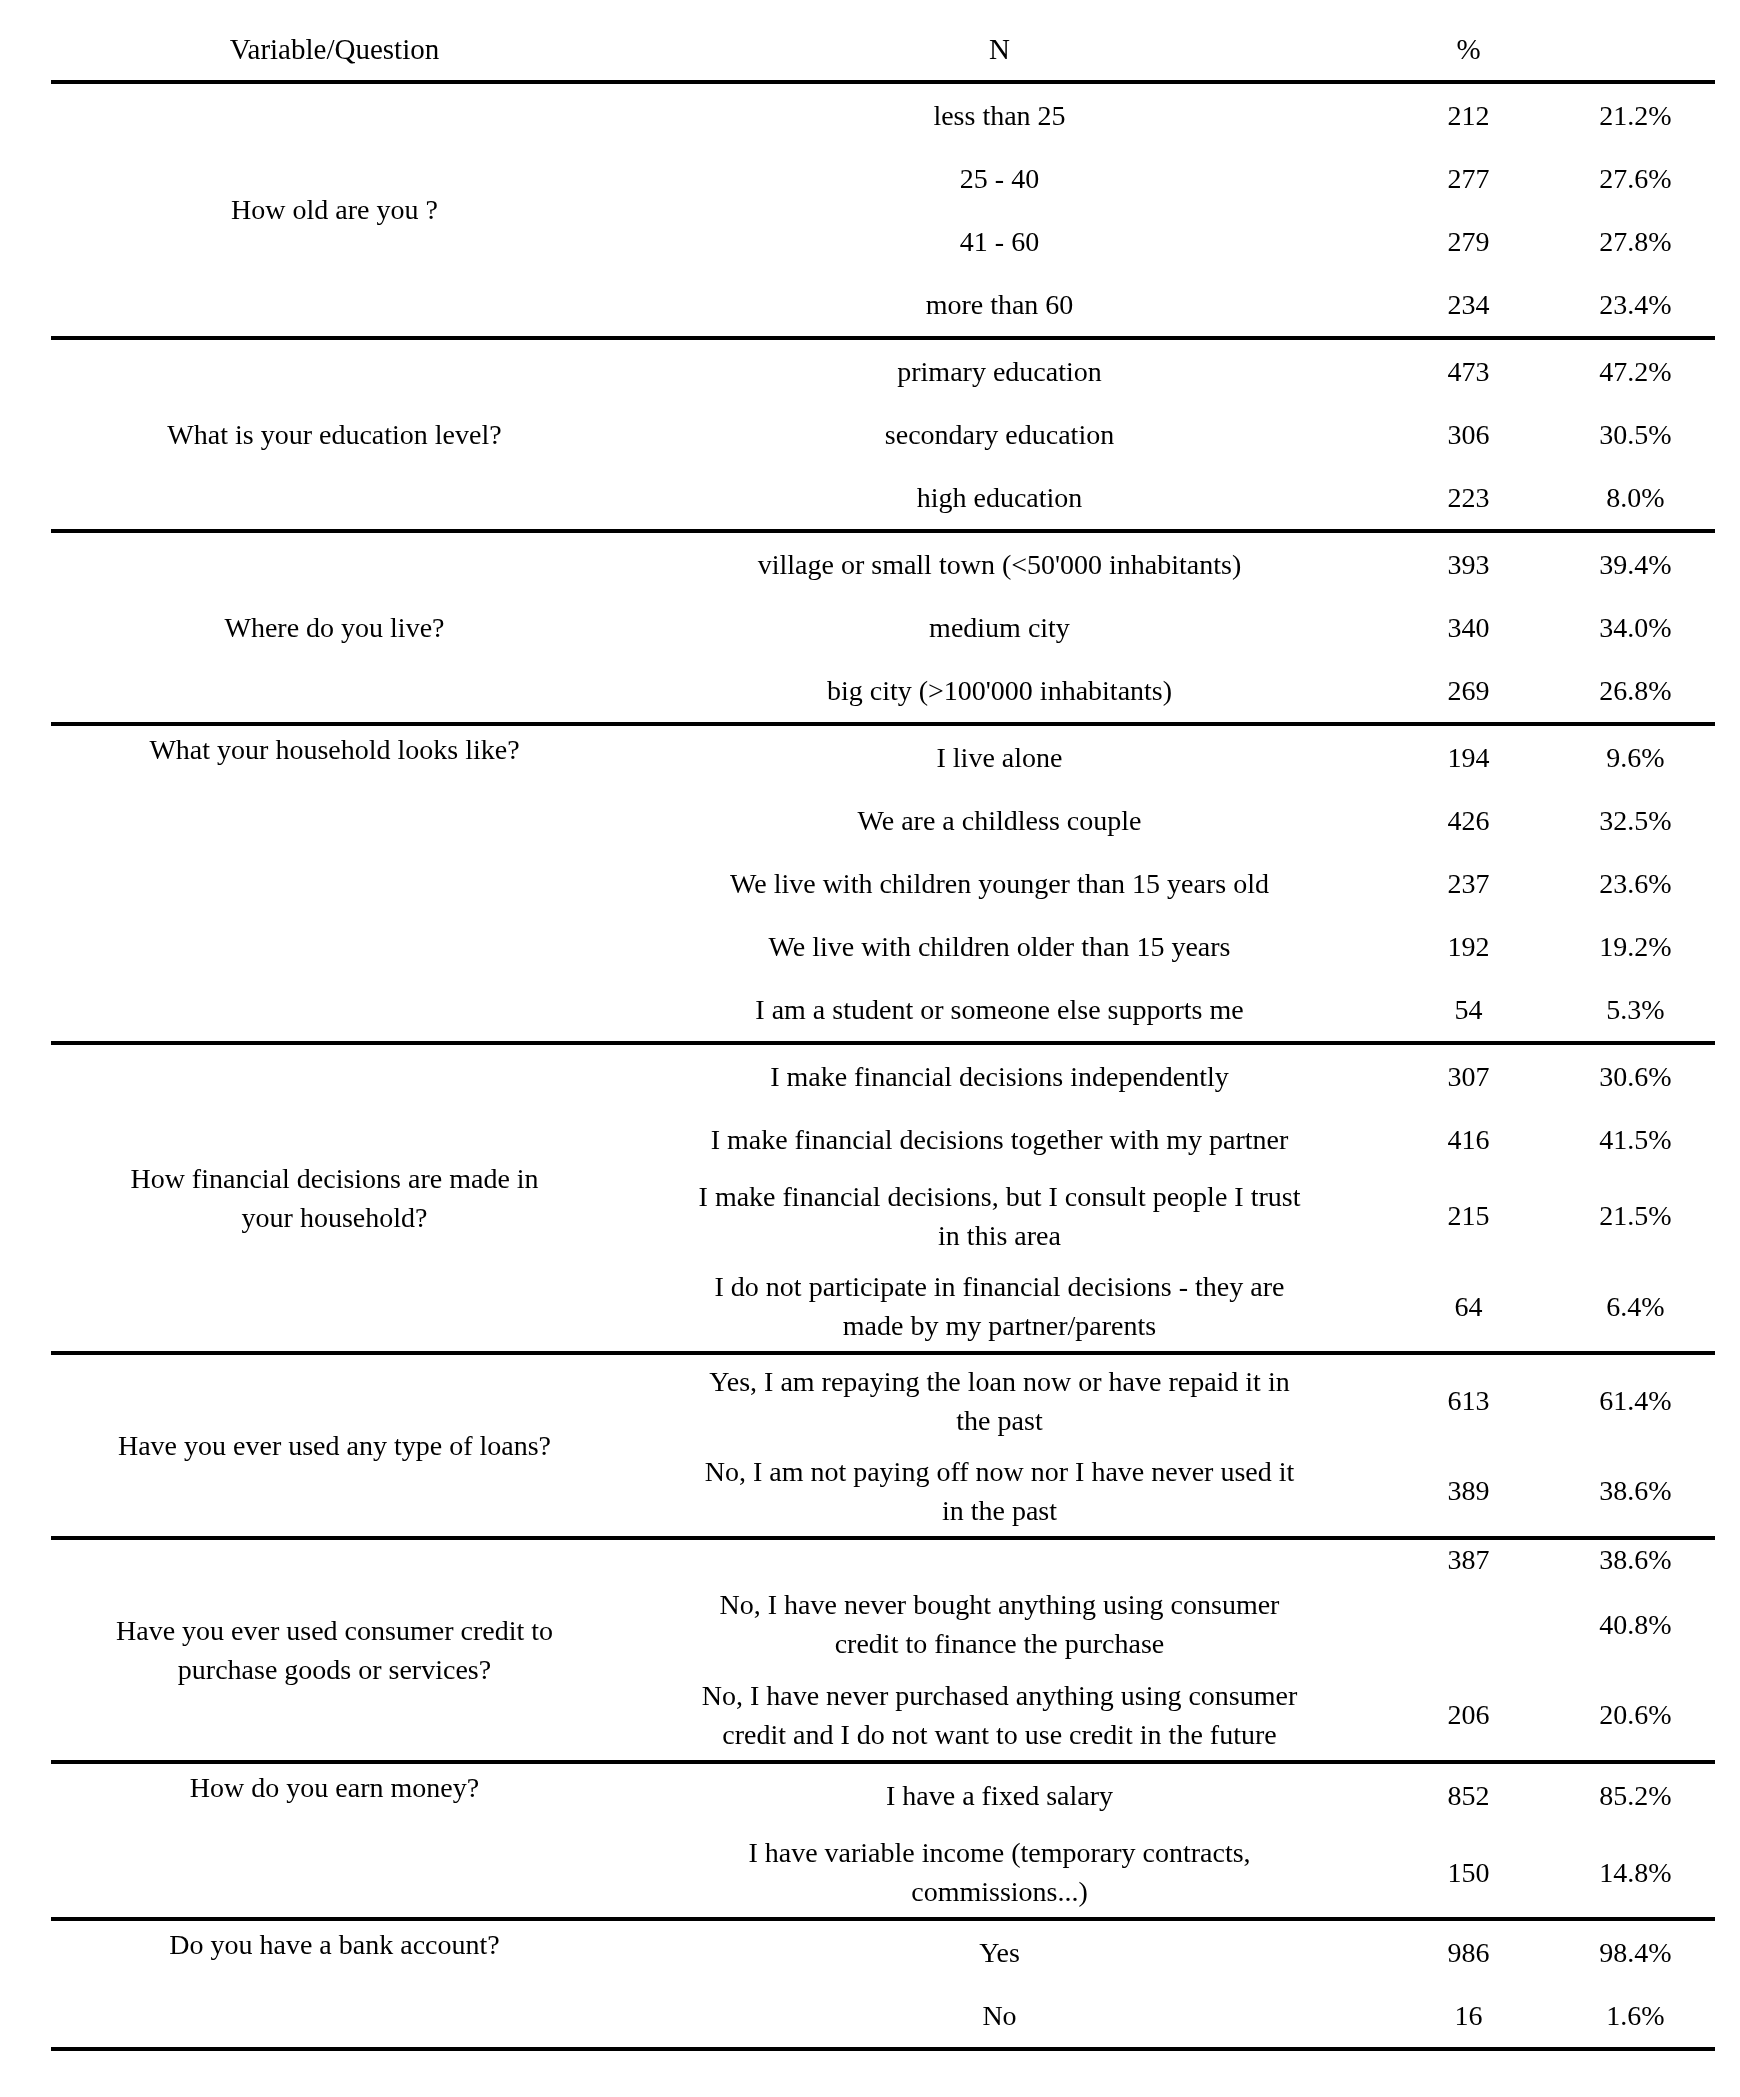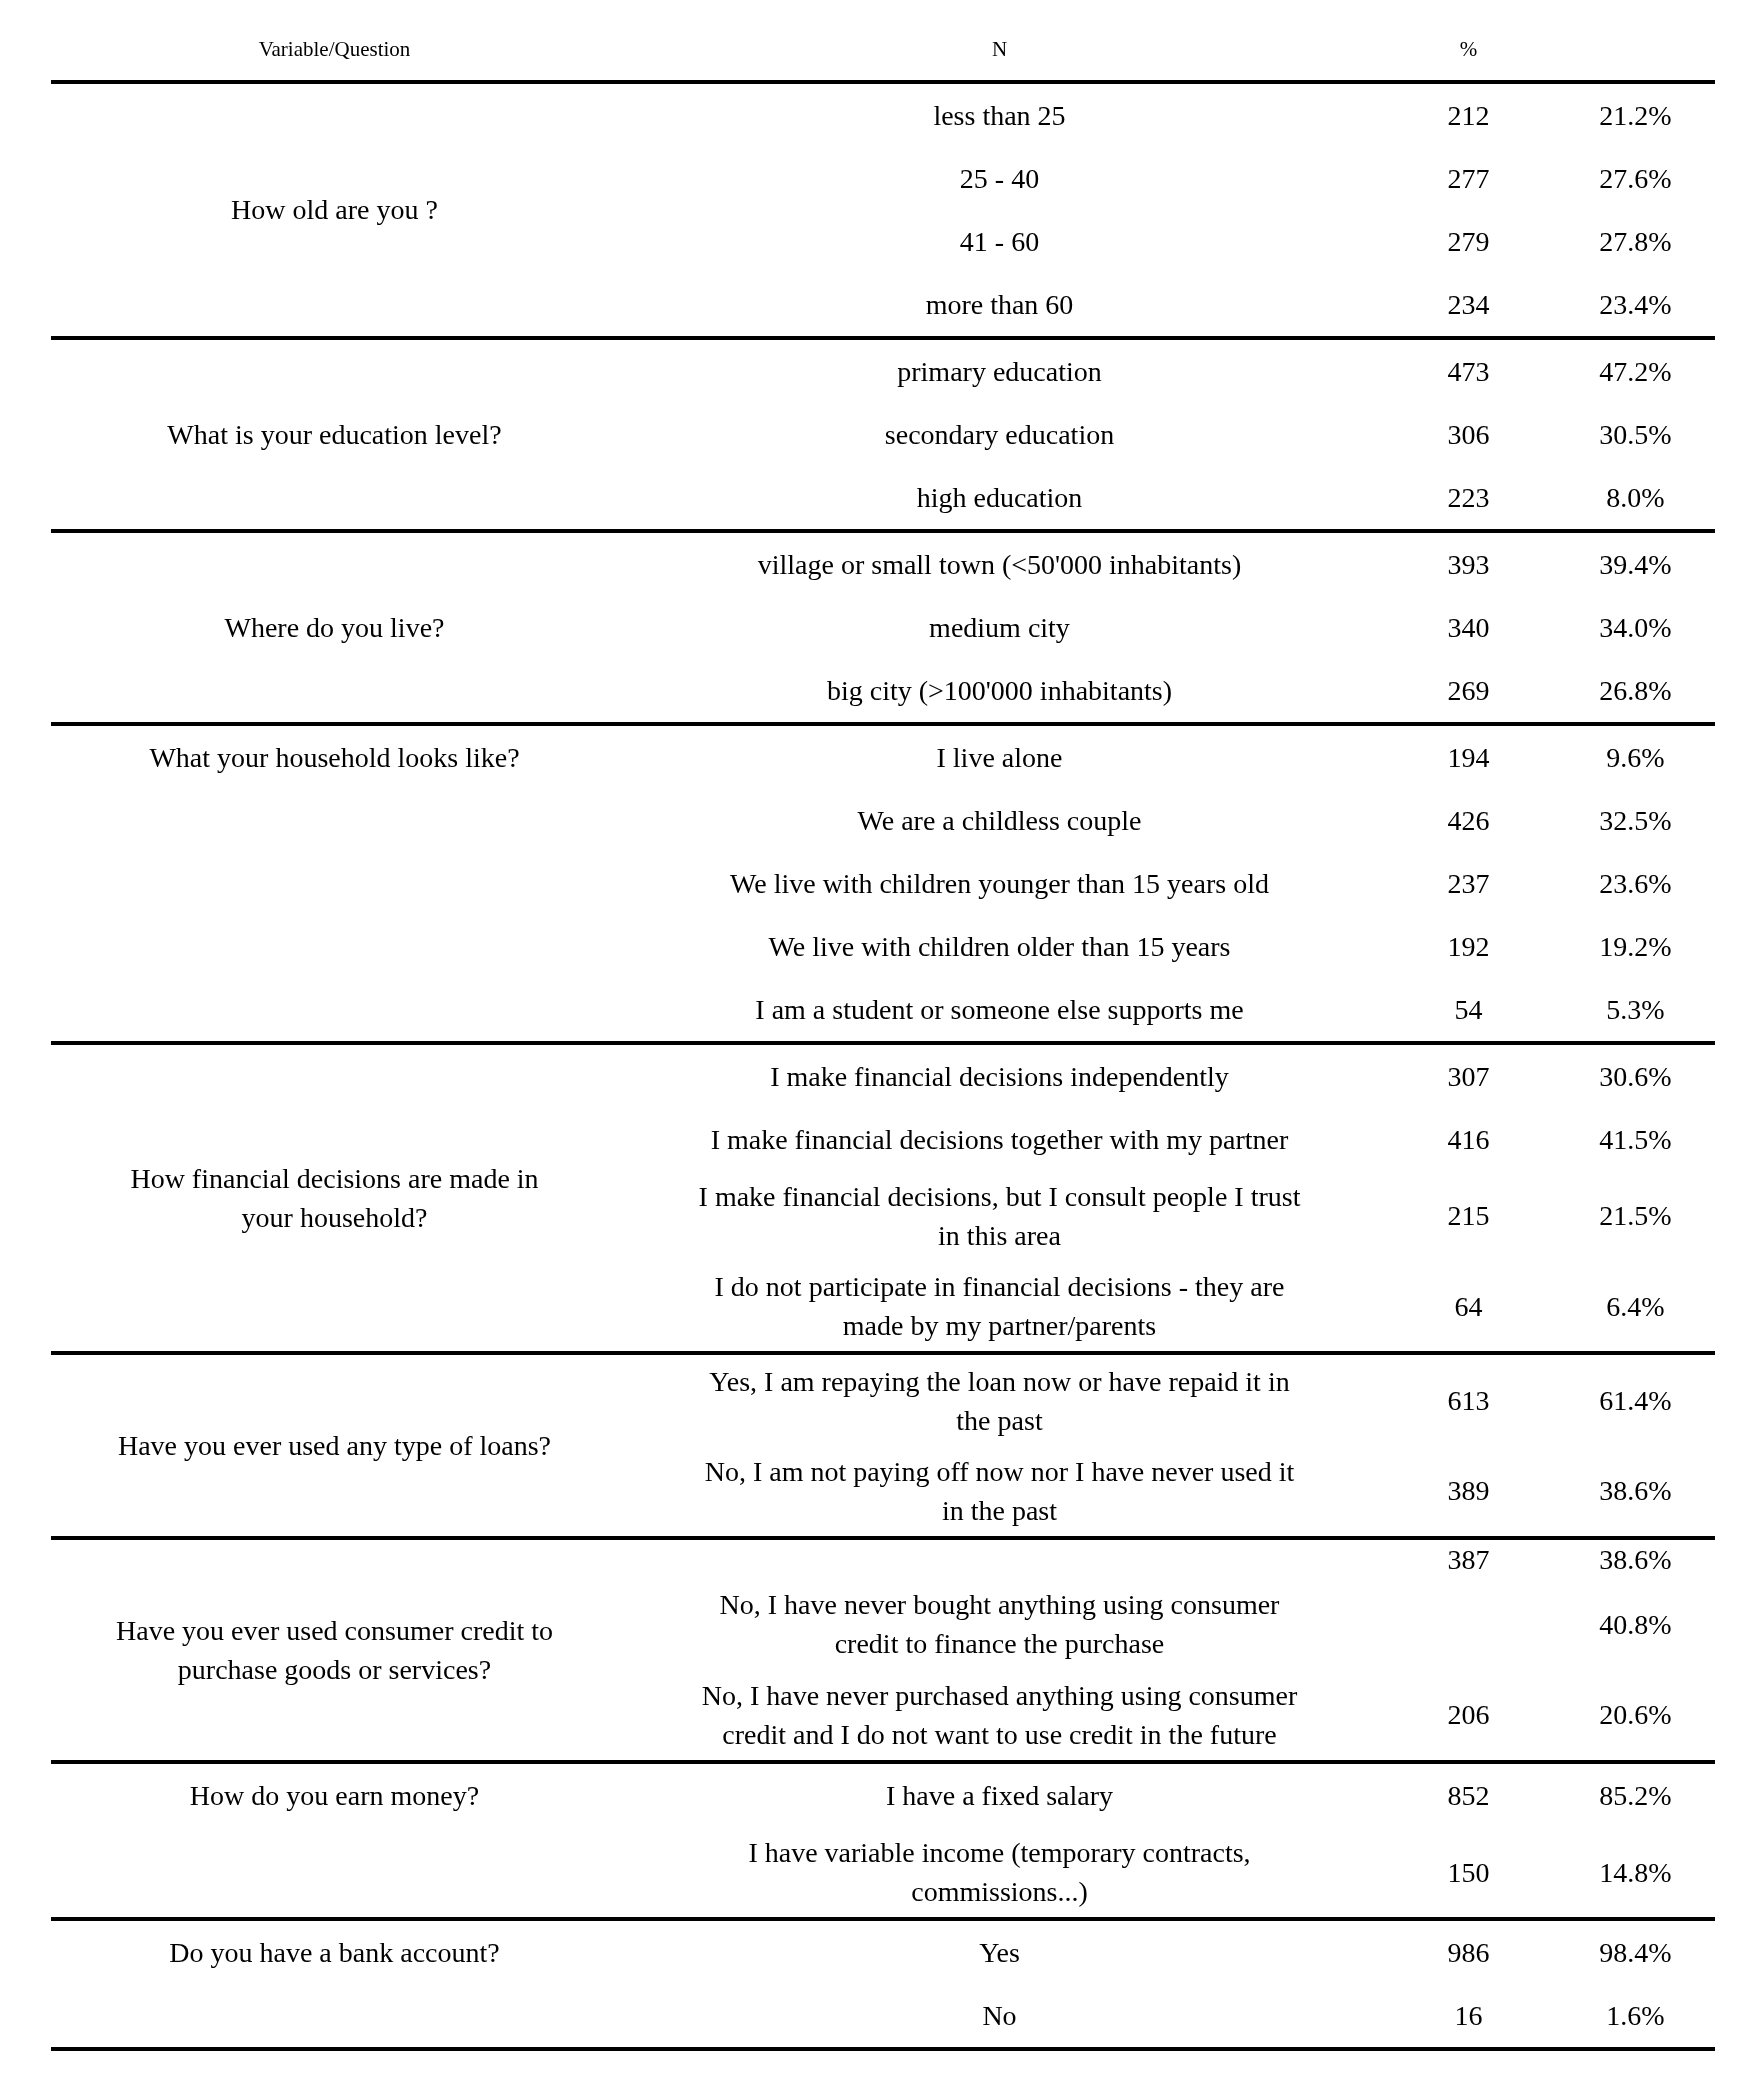"Variable/Question" .hdr { font-size: 21px -> 29px }
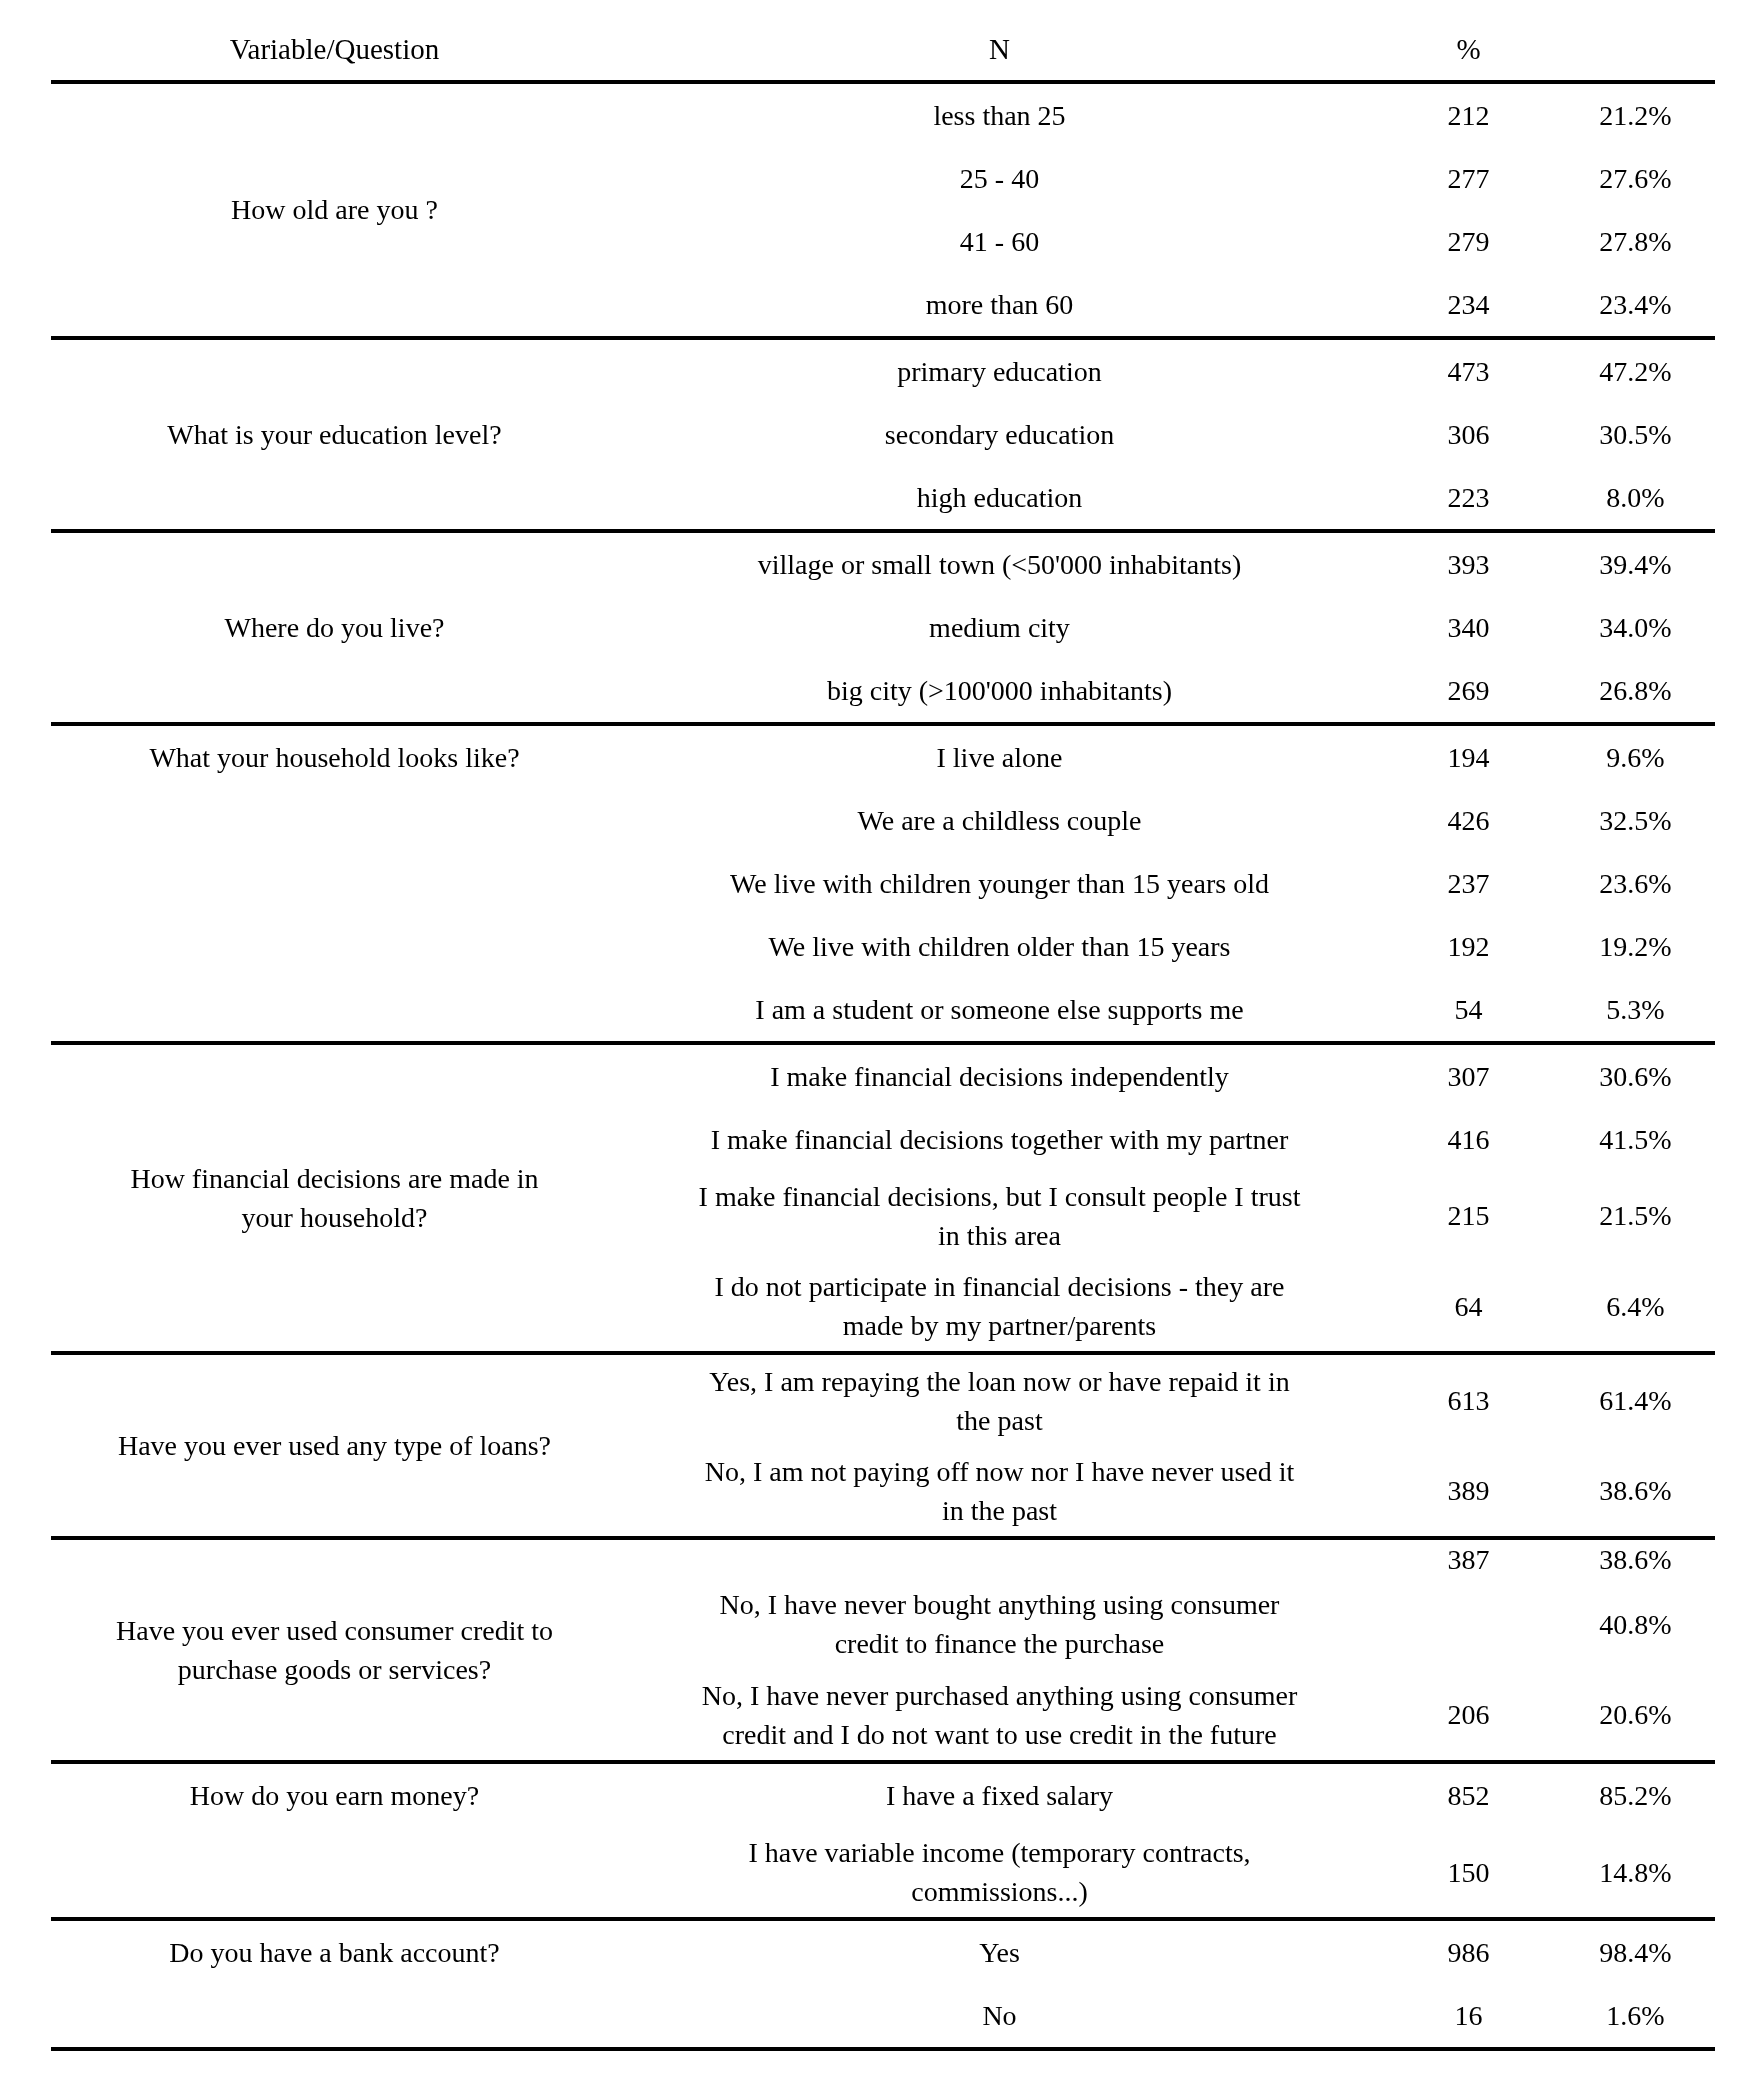"What your household looks like?" .q.top { padding-top: 12px -> 4px }
